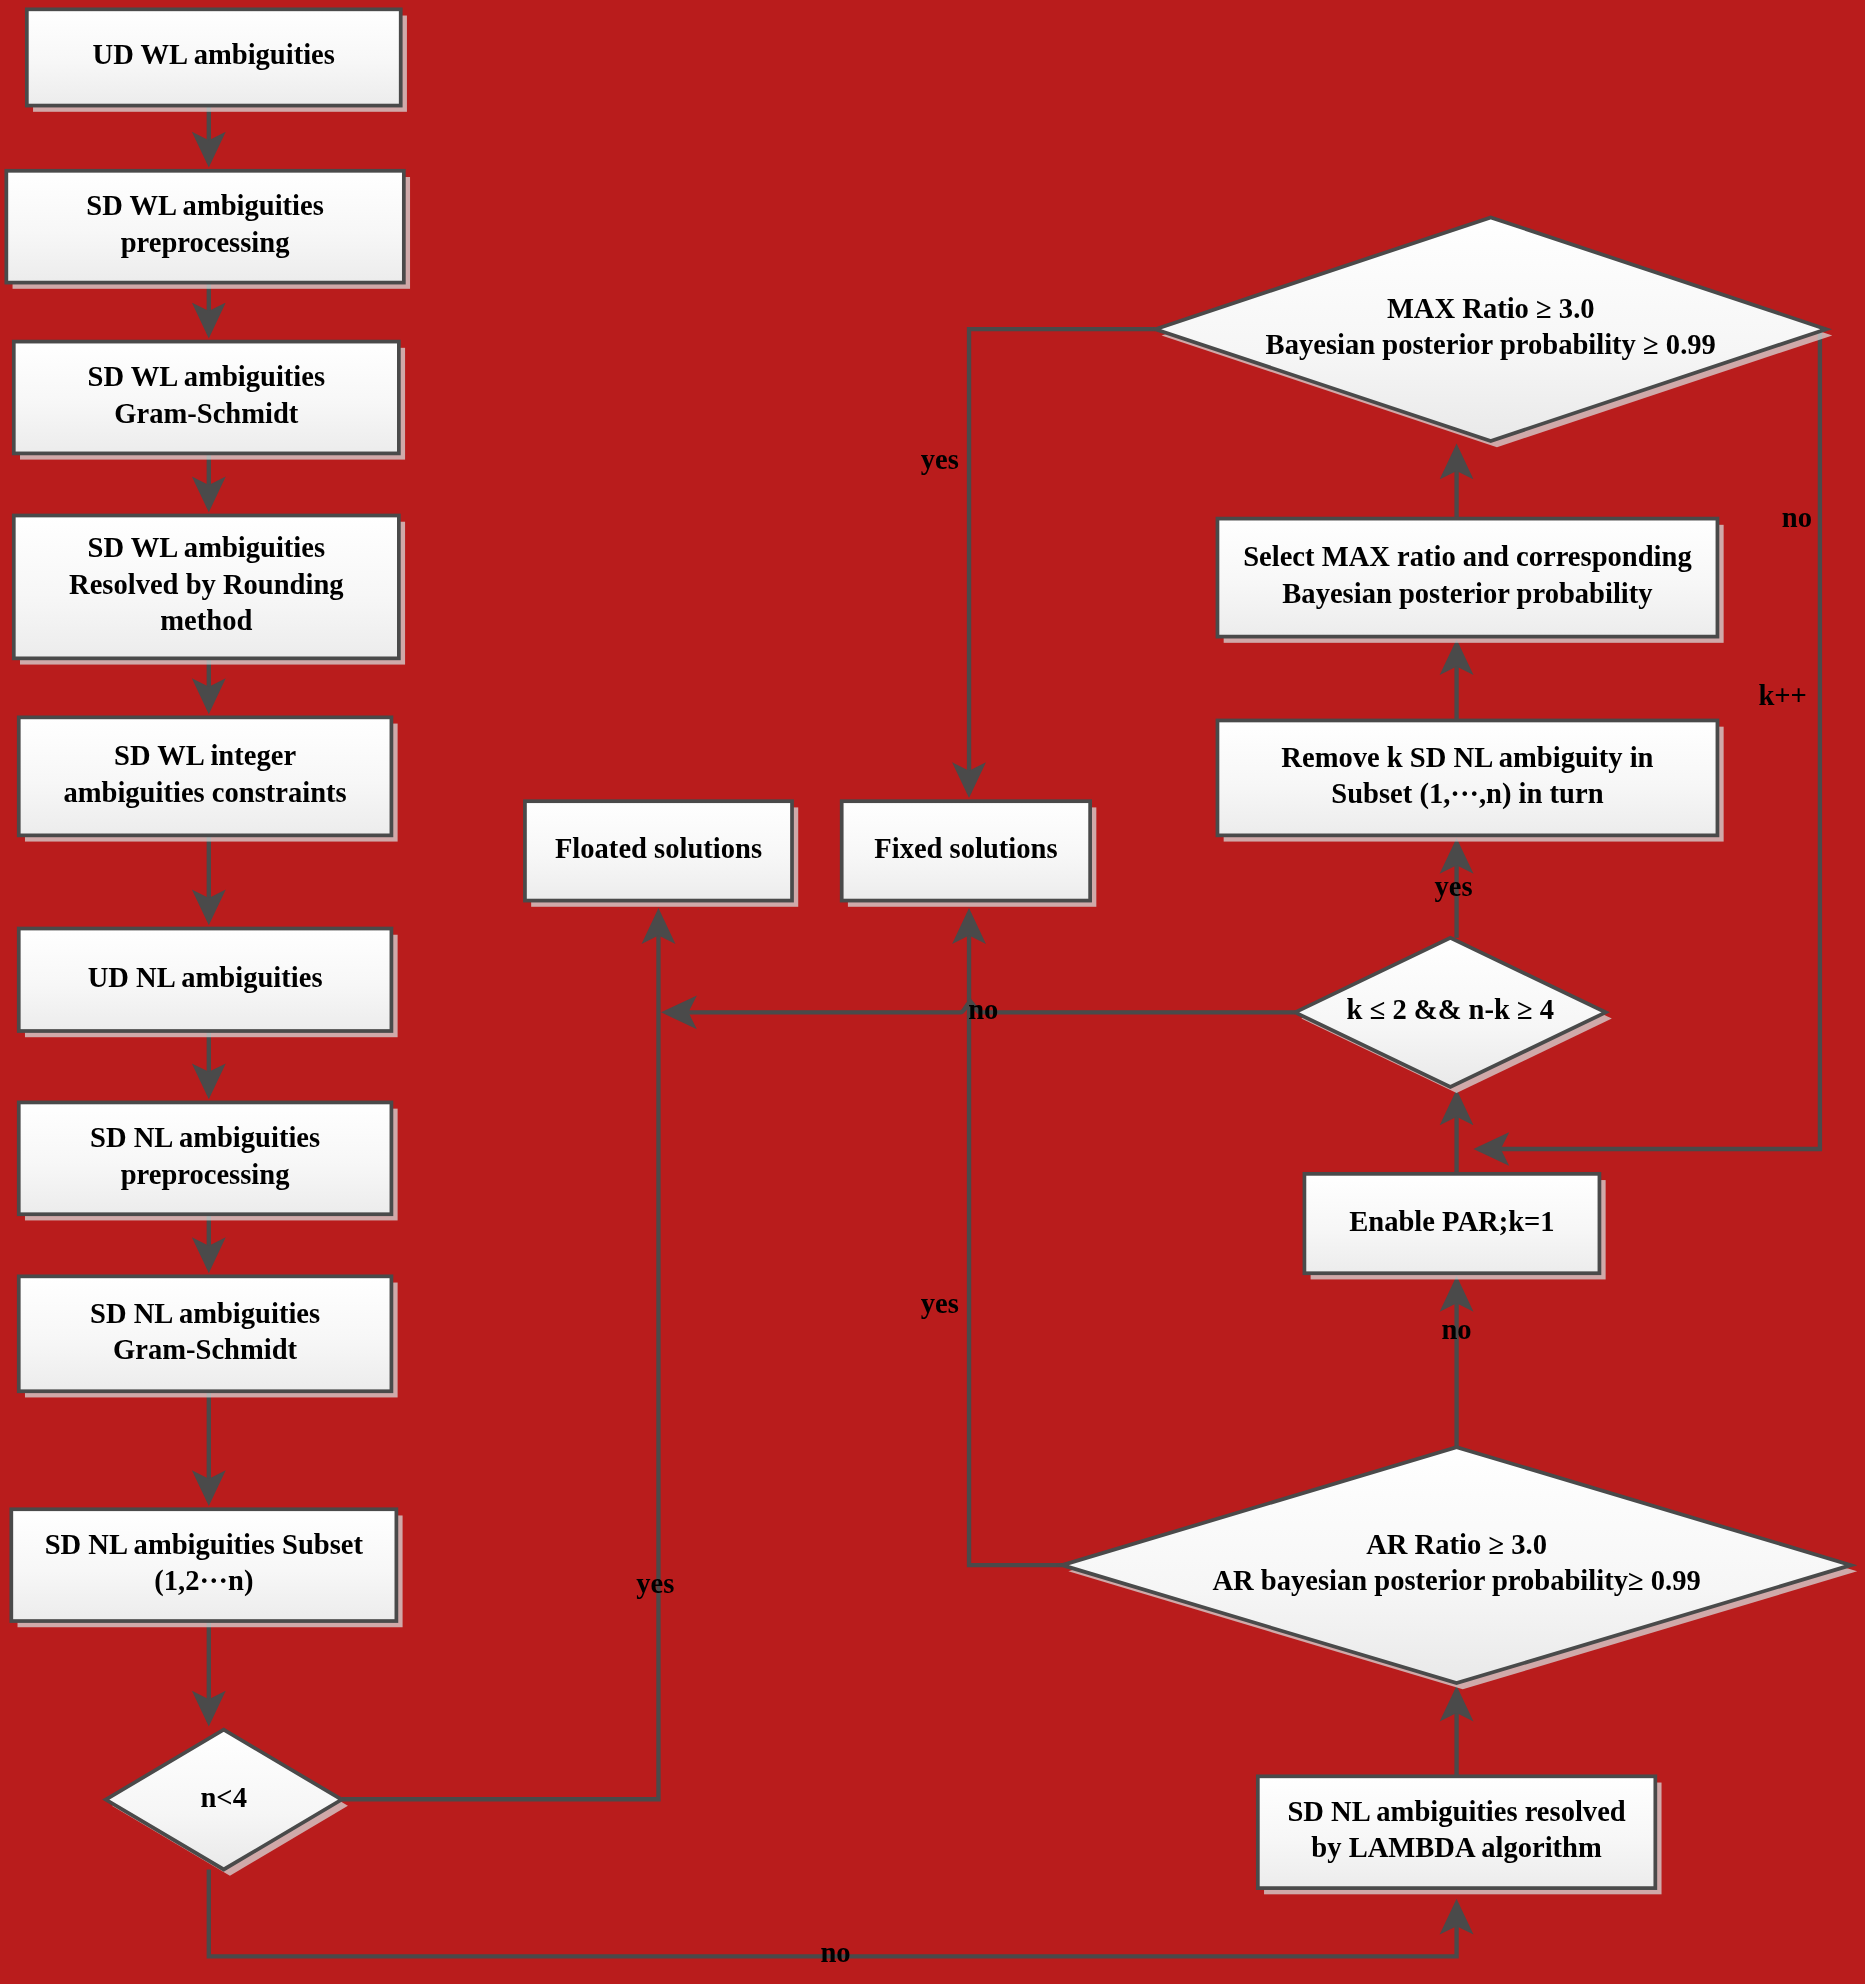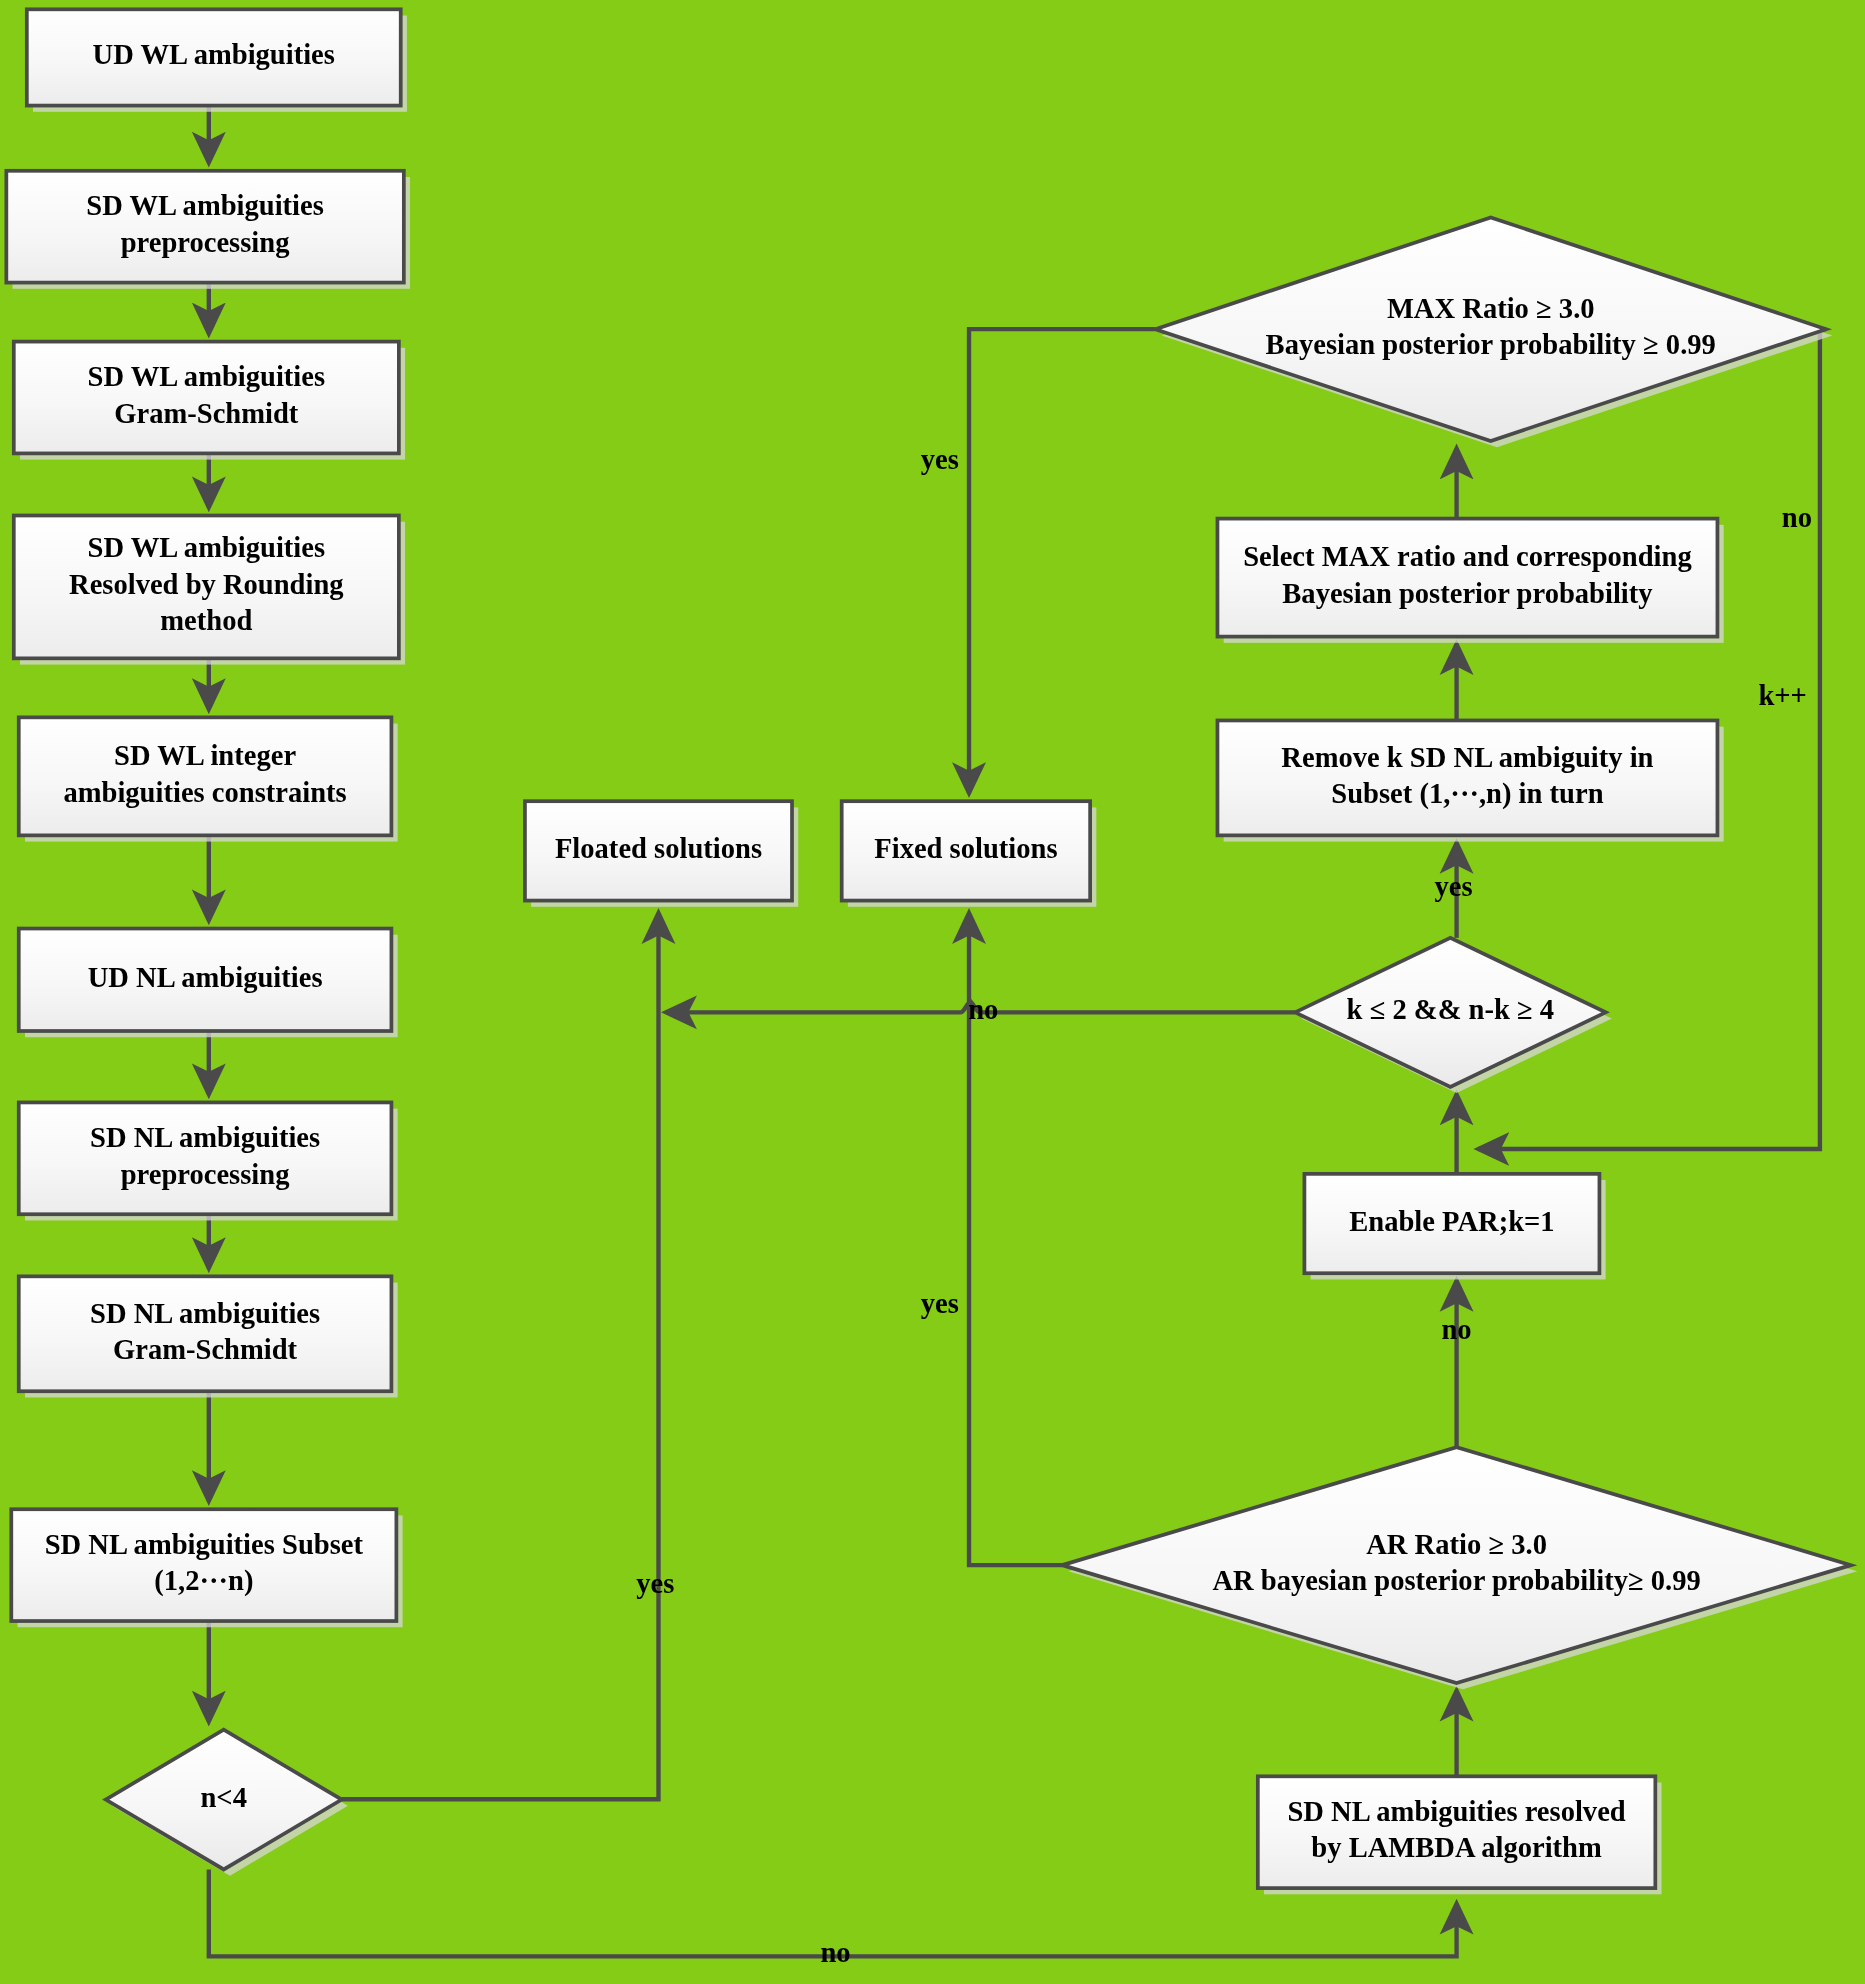"UD WL ambiguities" #wrap { background: #84cc16 -> #b91c1c }
